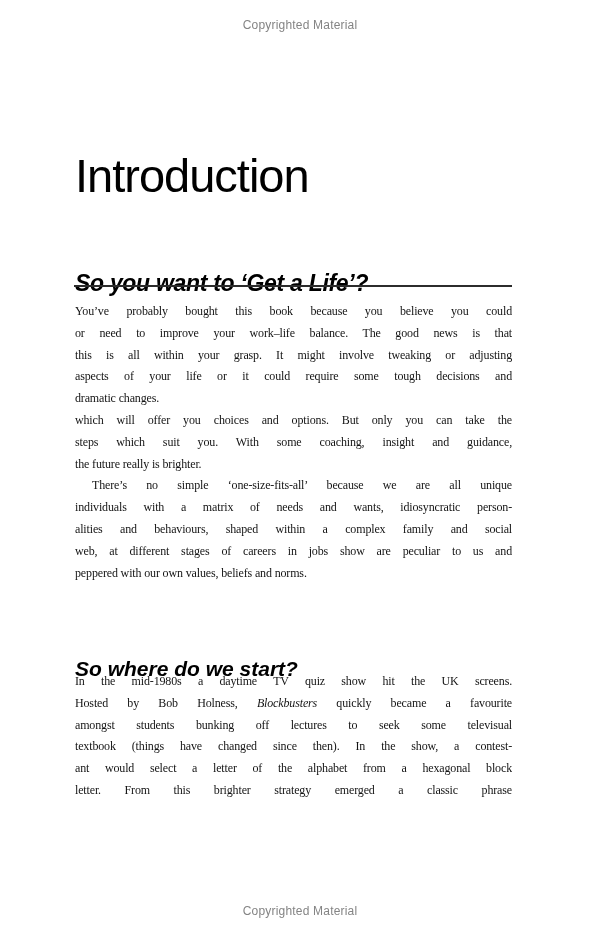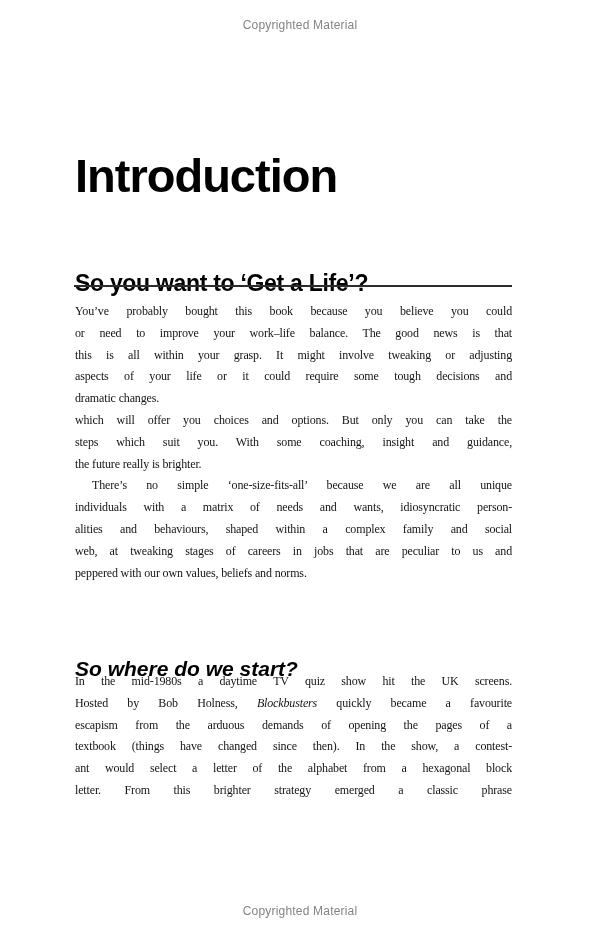"Introduction" .chapter-title { font-weight: bold -> normal }
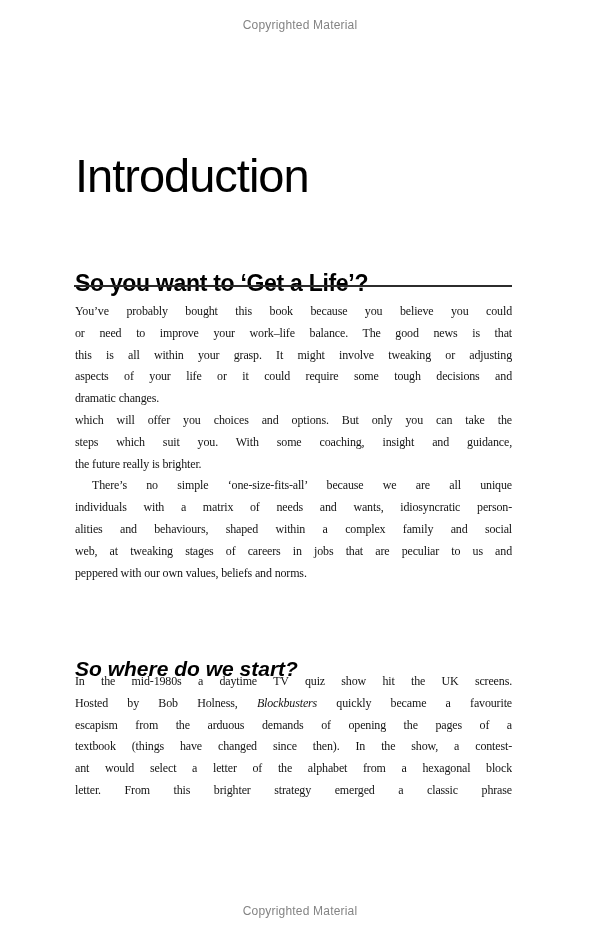"So you want to ‘Get" .section-heading { font-style: none -> italic }
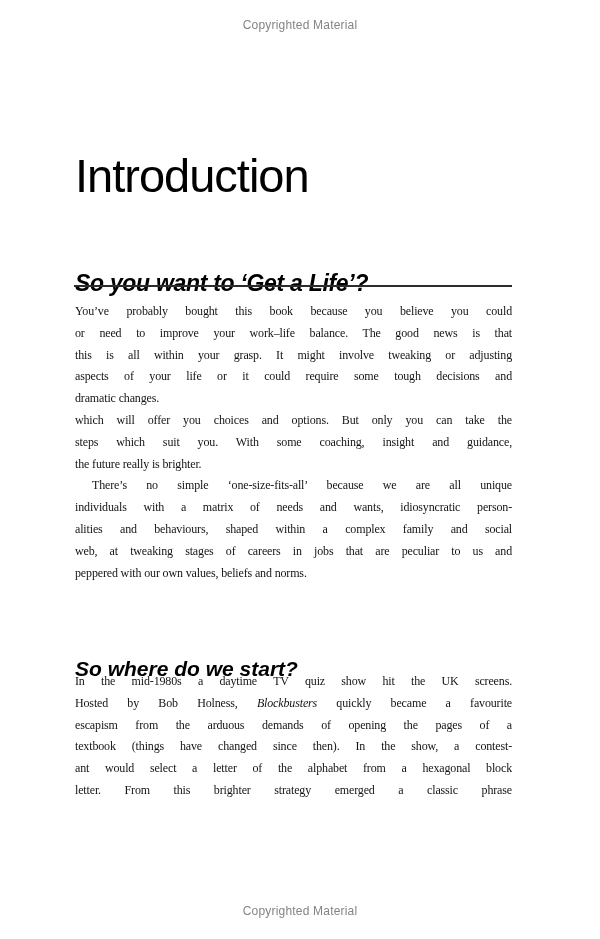"web, at tweaking stages of" div.line { text: tweaking stages of careers in jobs that -> different stages of careers in jobs show }
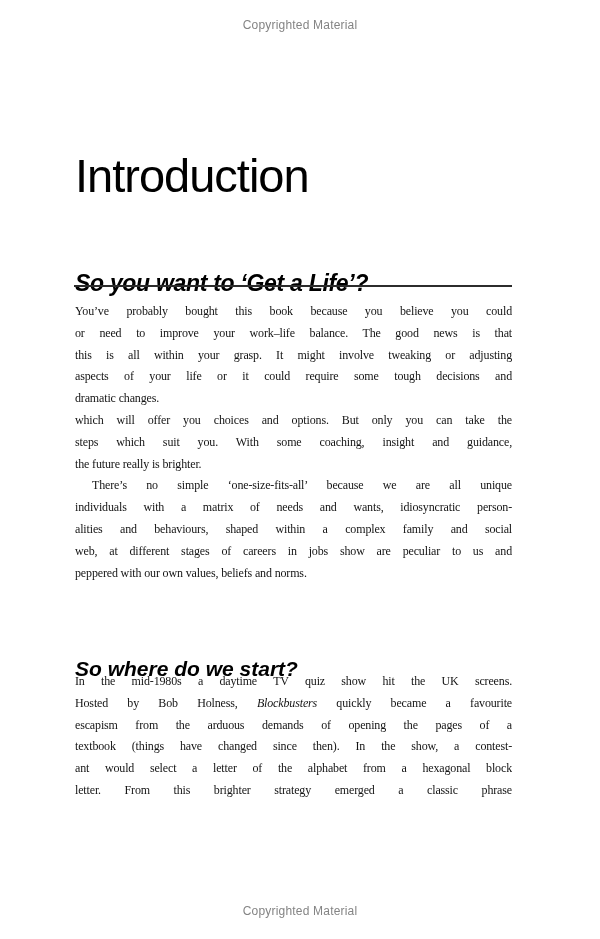"amongst students bunking off lectures" div.line { html: none -> <div>amongst students bunking off lectures to seek some televisual</div> }
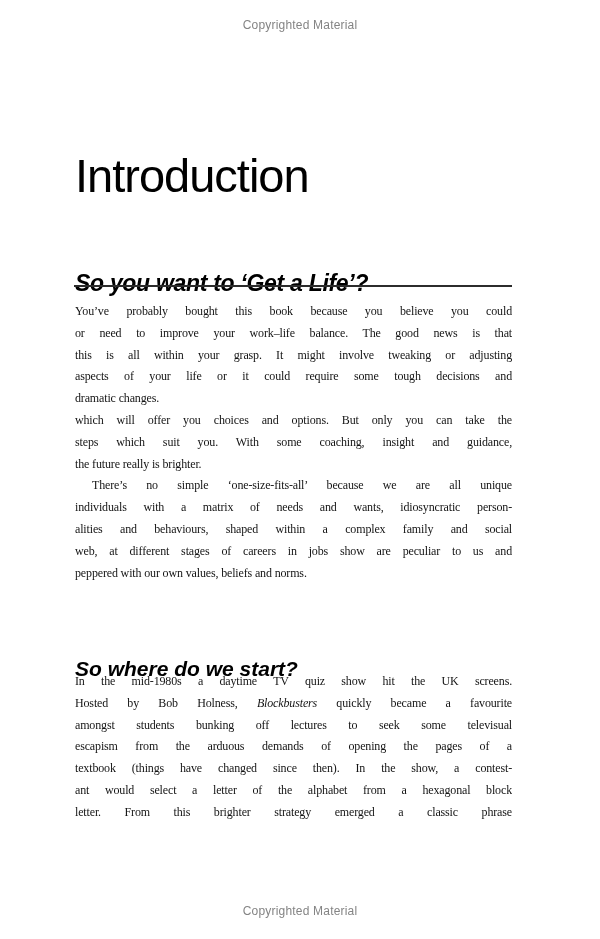"escapism from the arduous demands" div.line { html: <div>escapism from the arduous demands of opening the pages of a</div> -> none }
